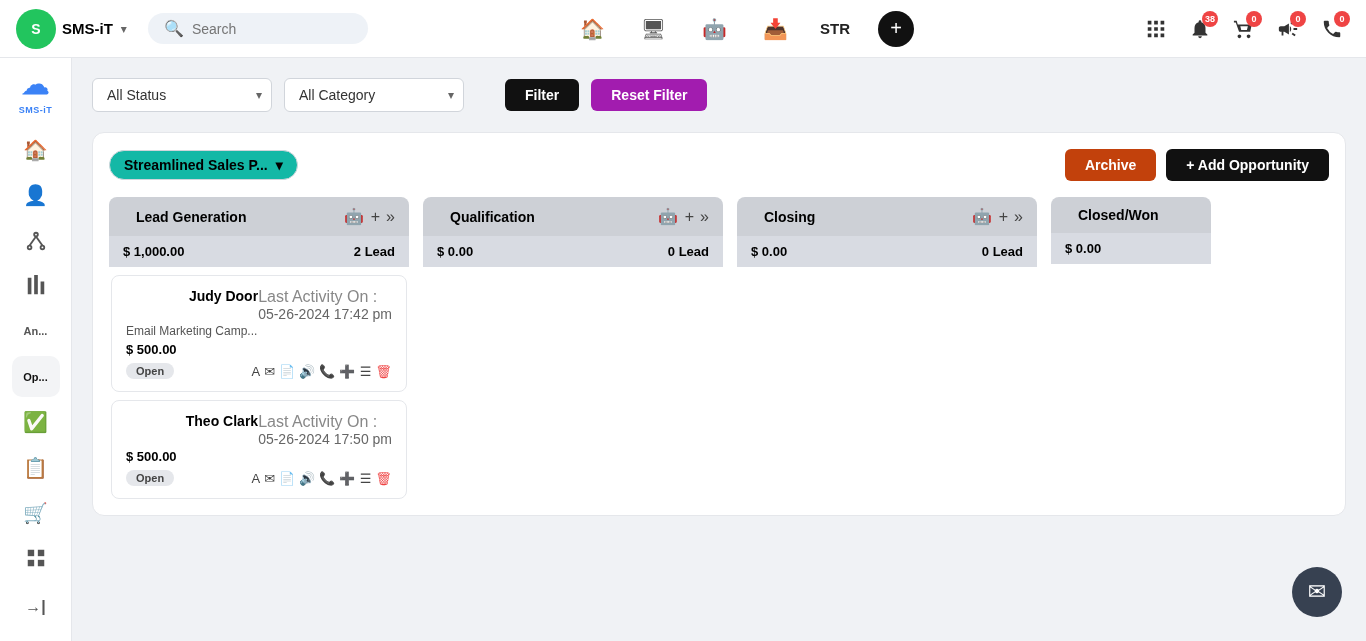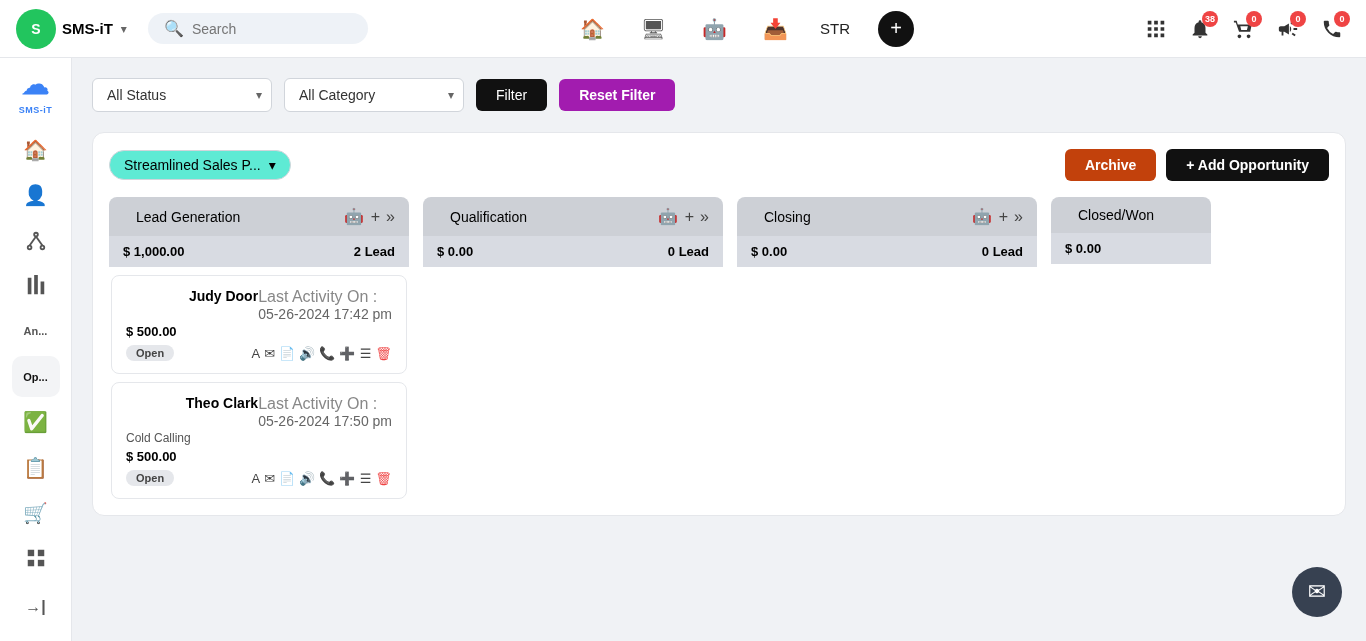"STR" .nav-str { font-weight: 400 -> 700 }
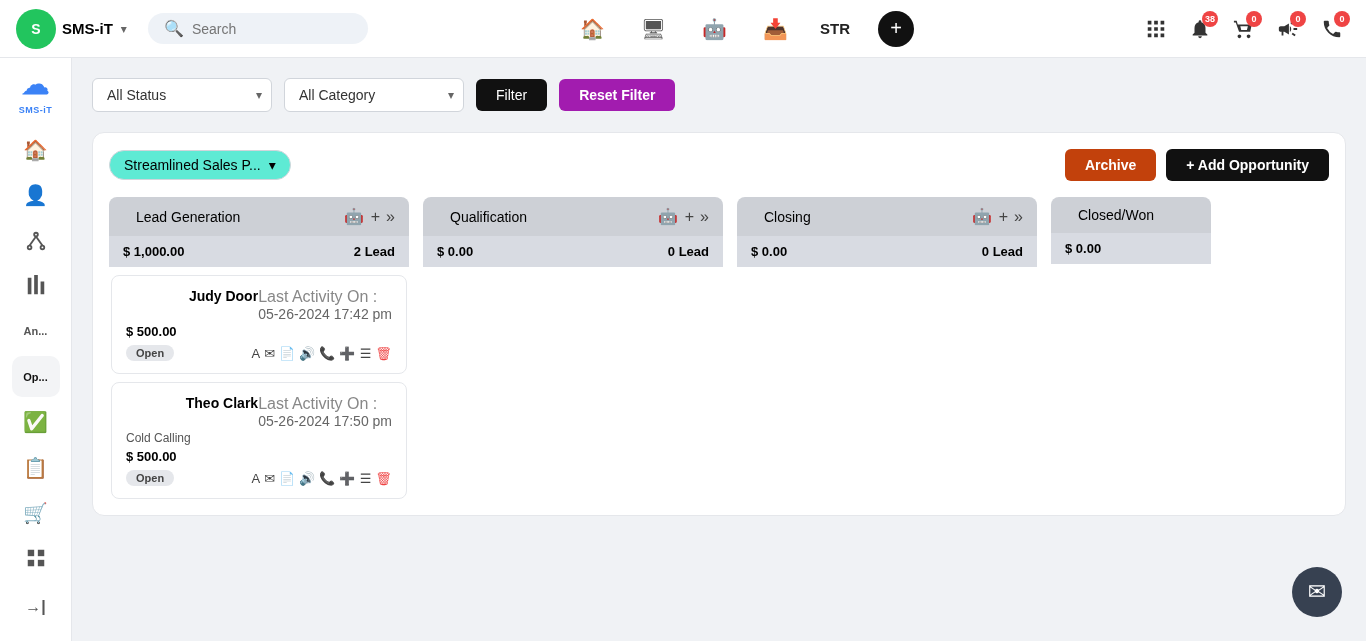"Filter" .btn-filter { font-weight: 400 -> 700; margin-left: none -> 29px }
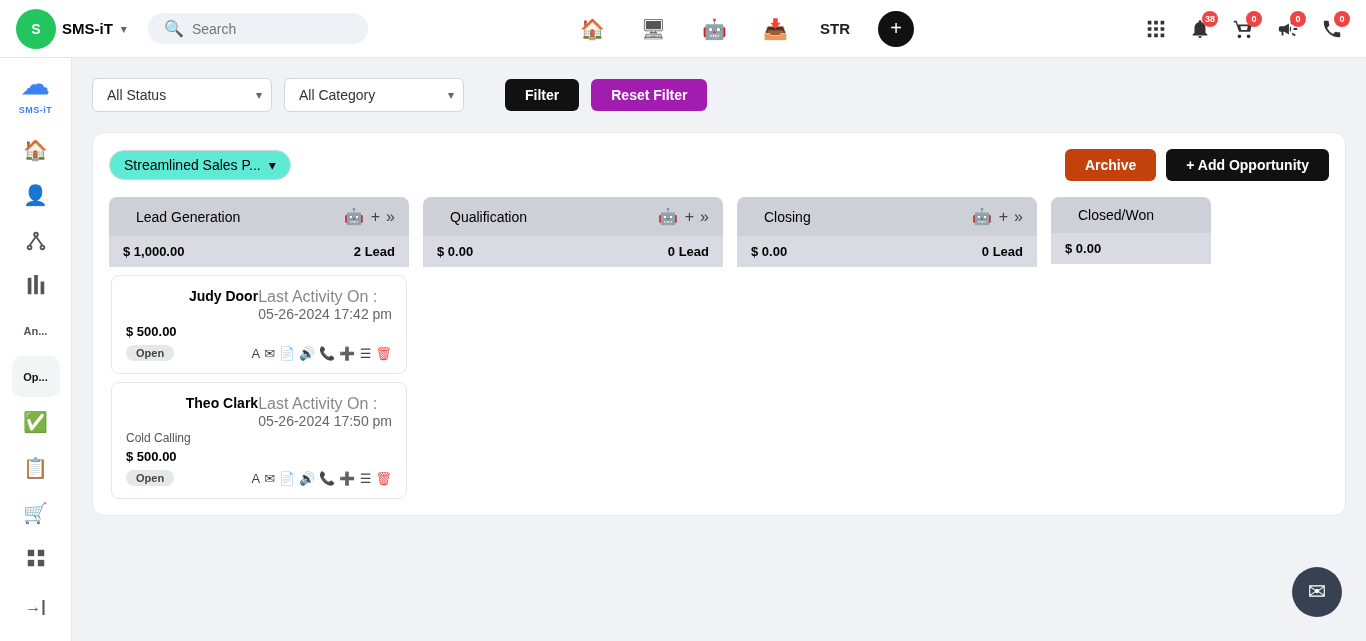"Streamlined Sales P..." .pipeline-title-btn { background: #5eead4 -> #14b8a6; font-weight: 400 -> 700 }
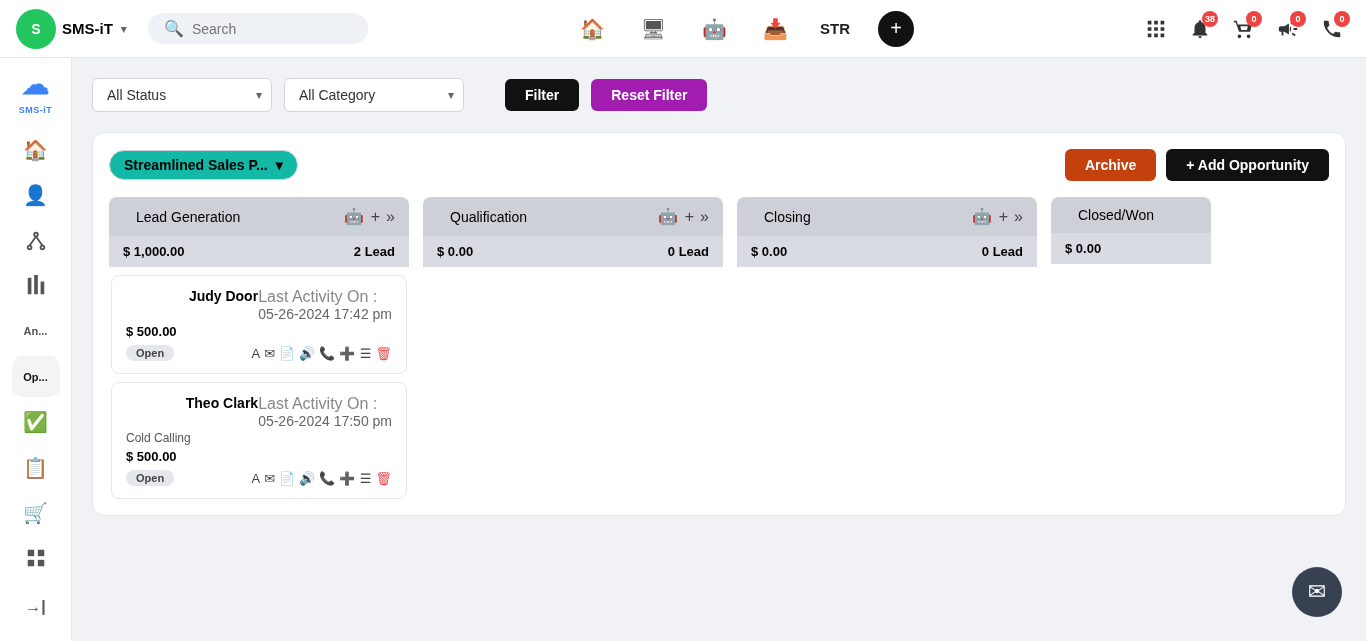"Lead Generation" .col-header-title { font-weight: 400 -> 700 }
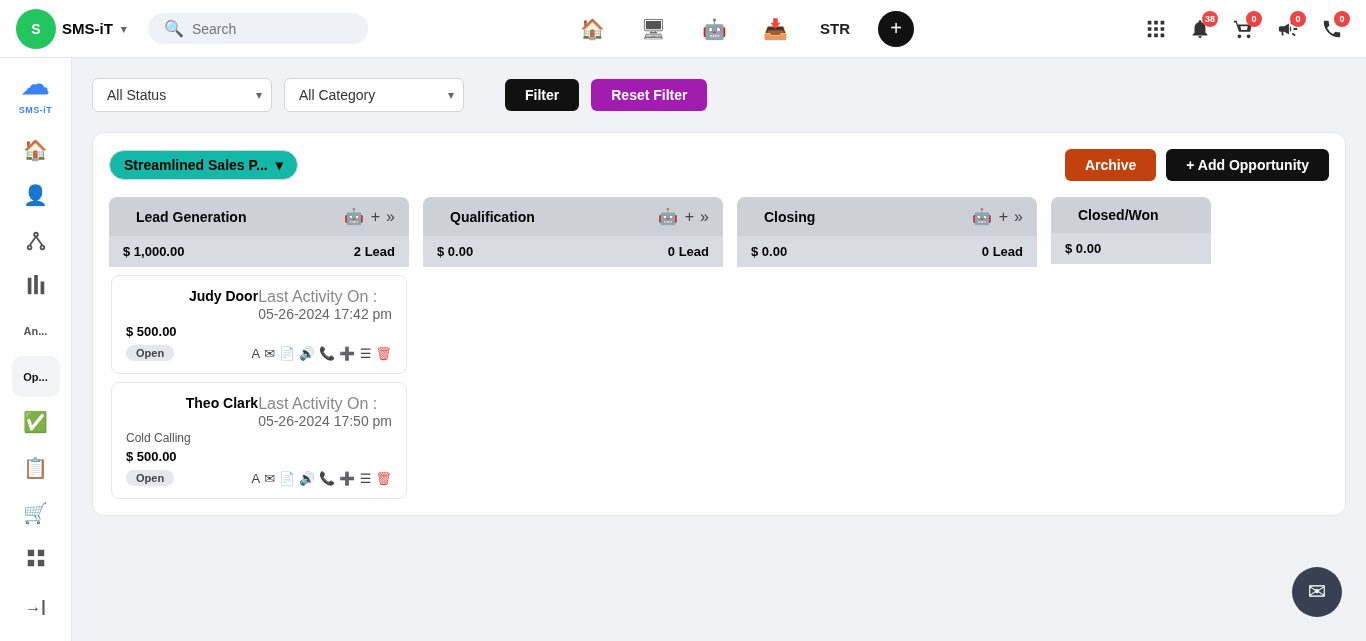"Email Marketing Camp..." div.opp-sub { html: none -> <div>Email Marketing Camp...</div> }
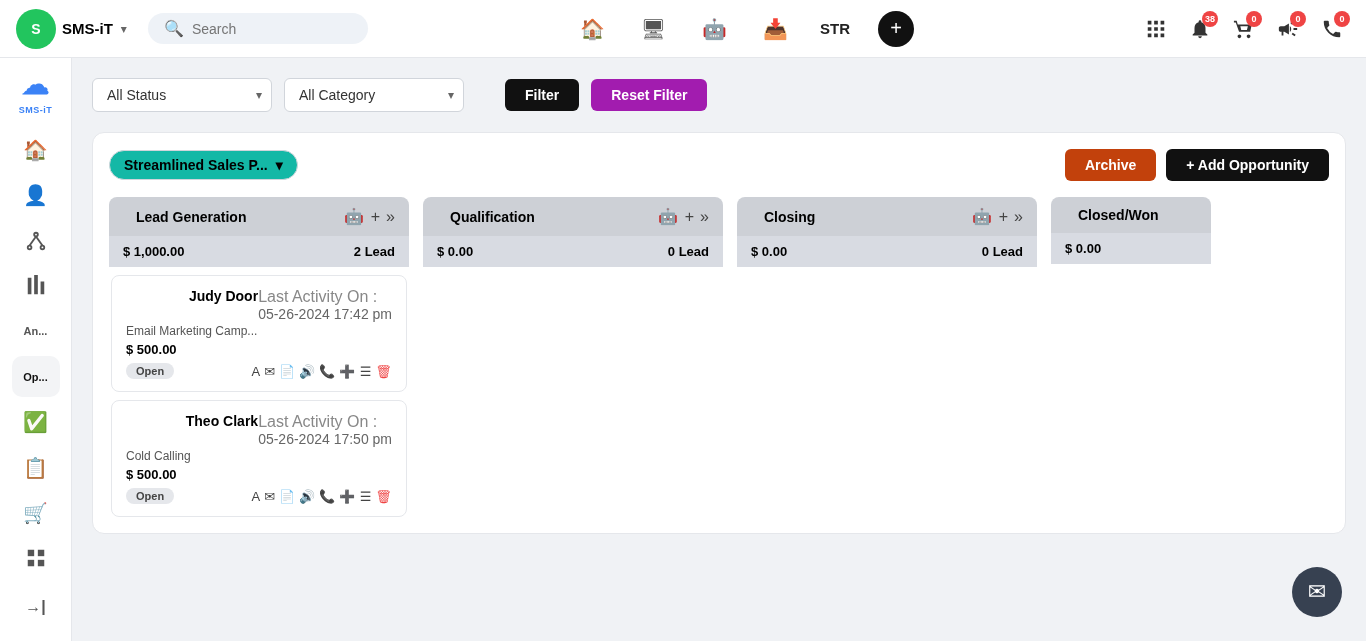"Cold Calling" div.opp-sub { html: <div>Cold Calling</div> -> none }
